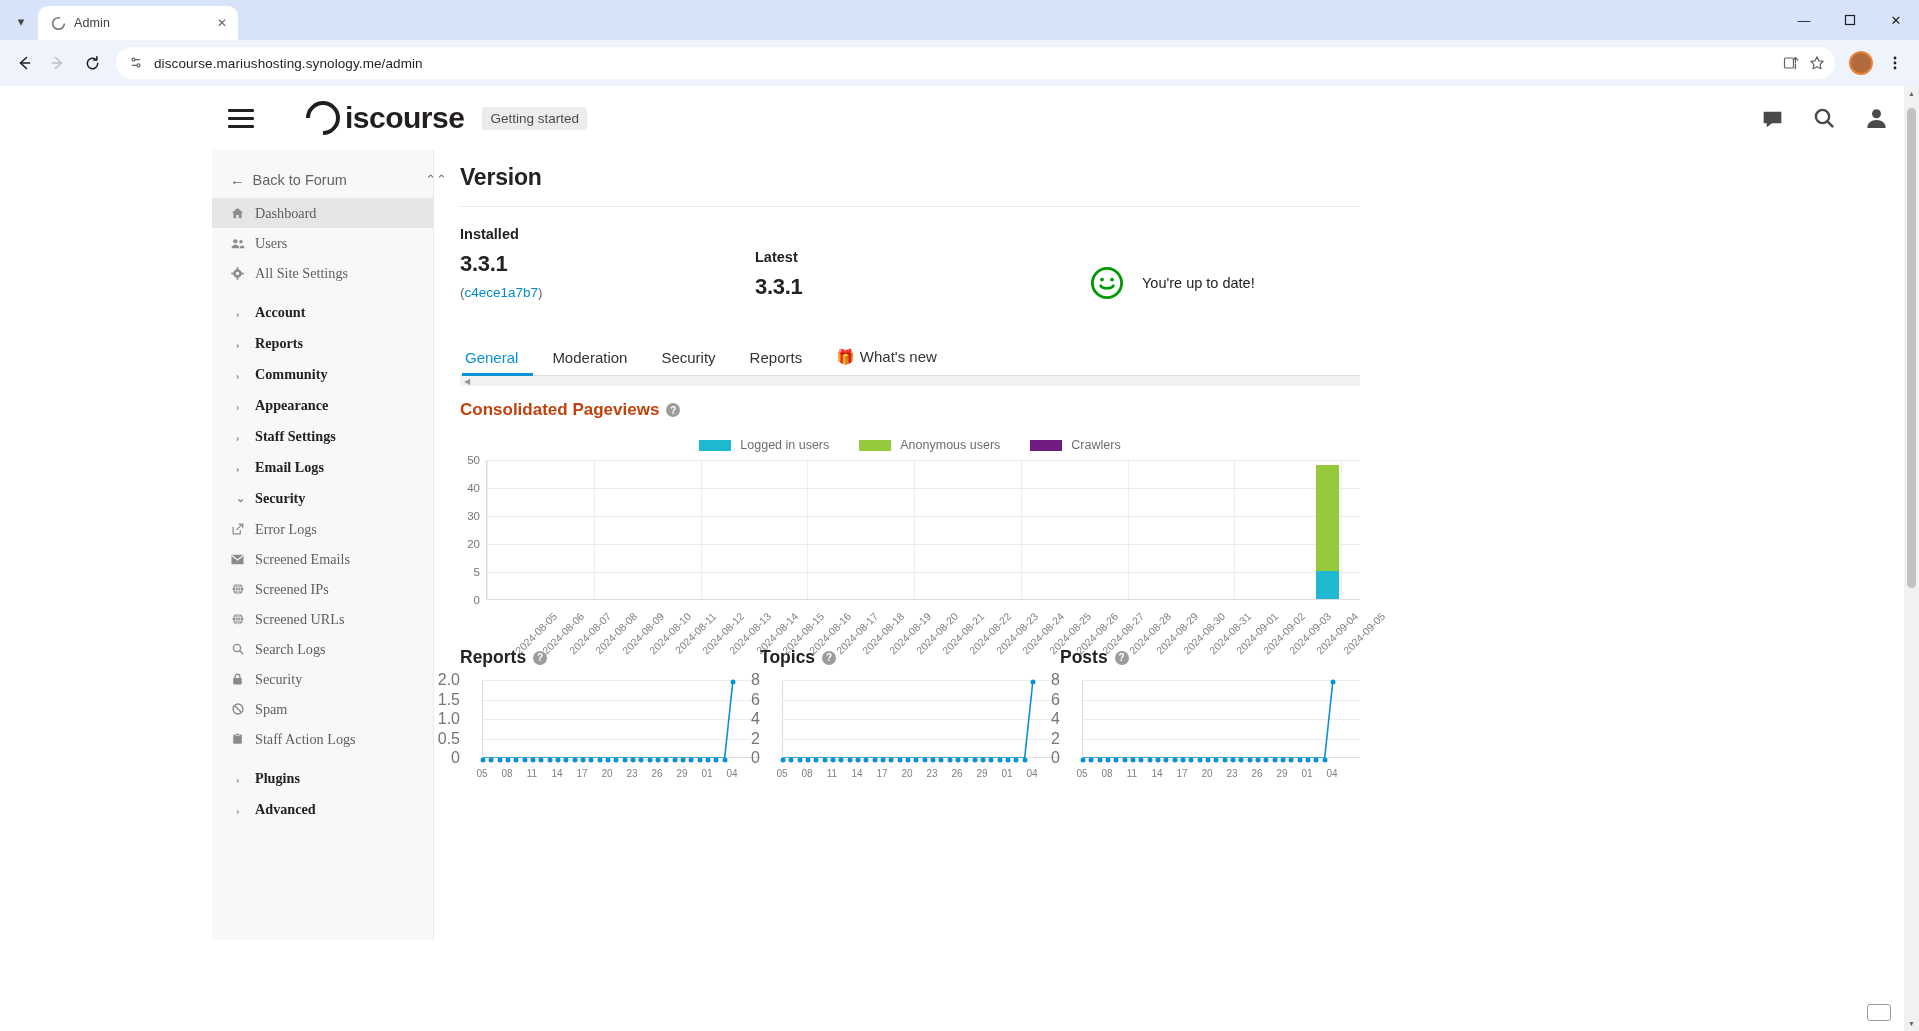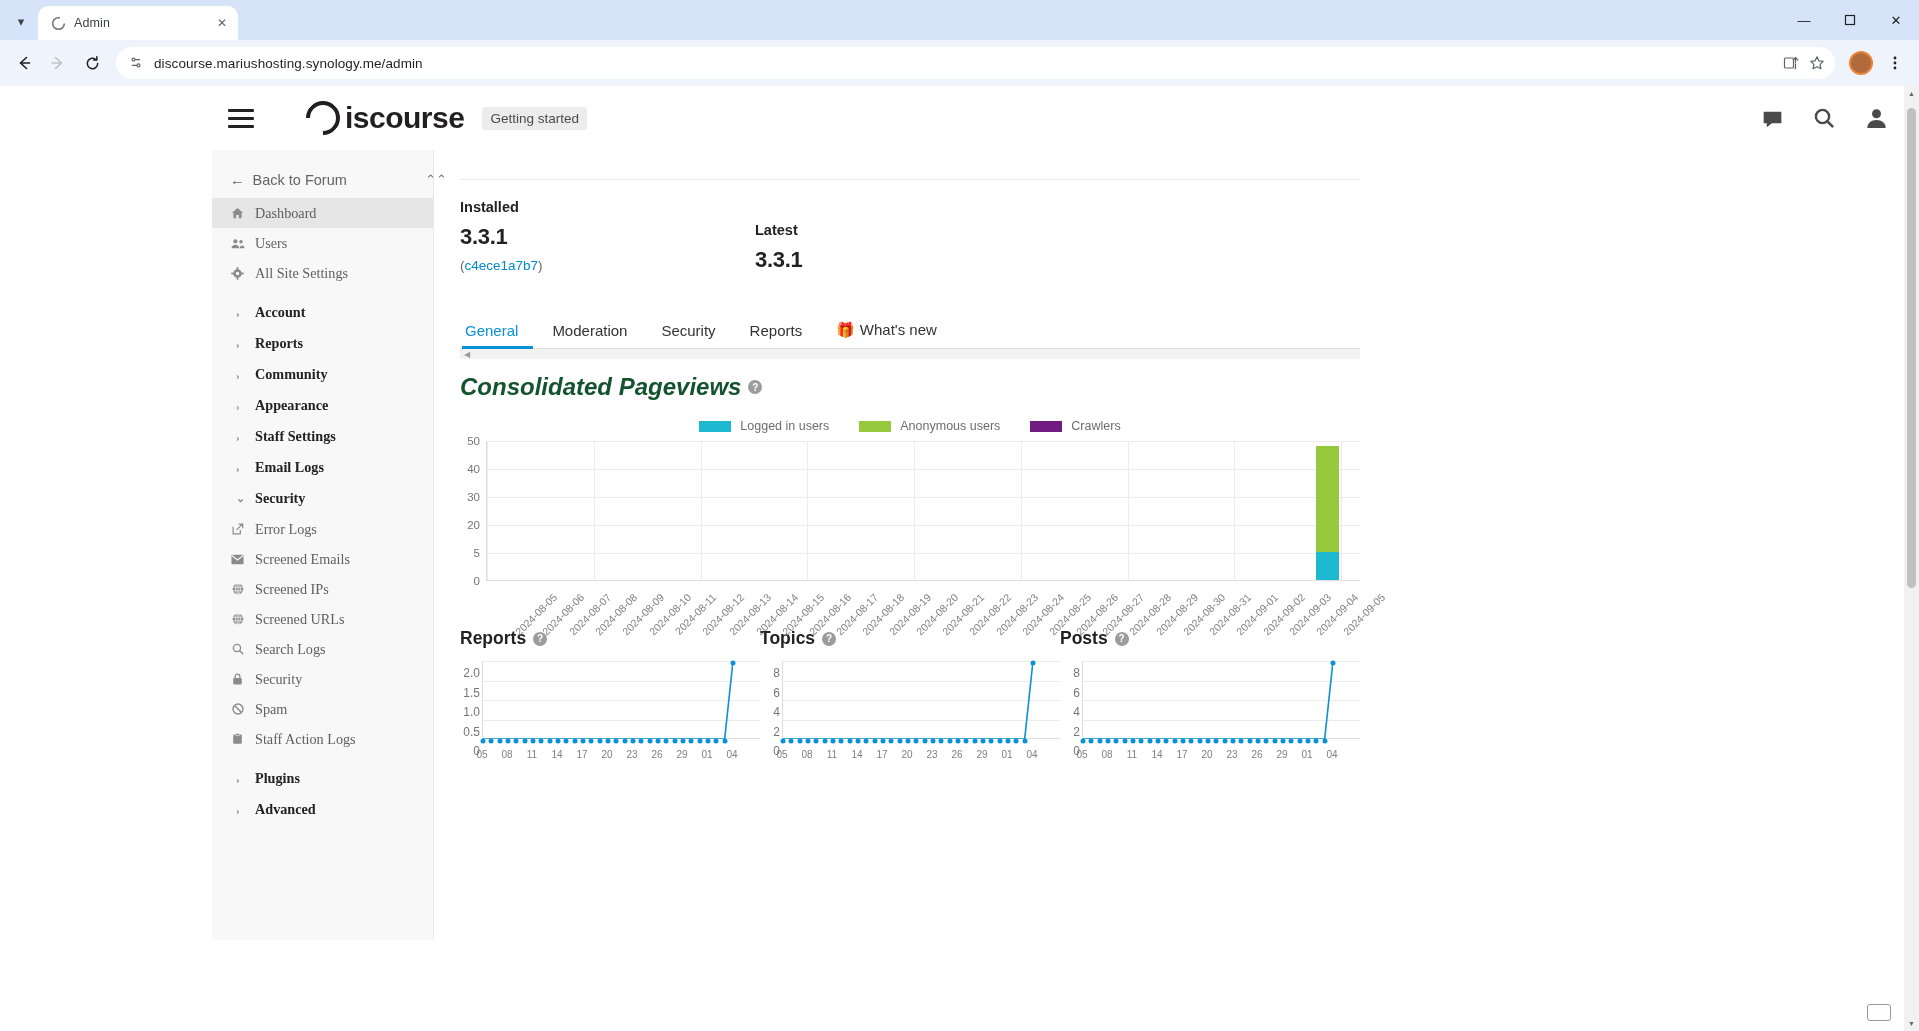"Version" div.sec-title { html: none -> <div>Version</div> }
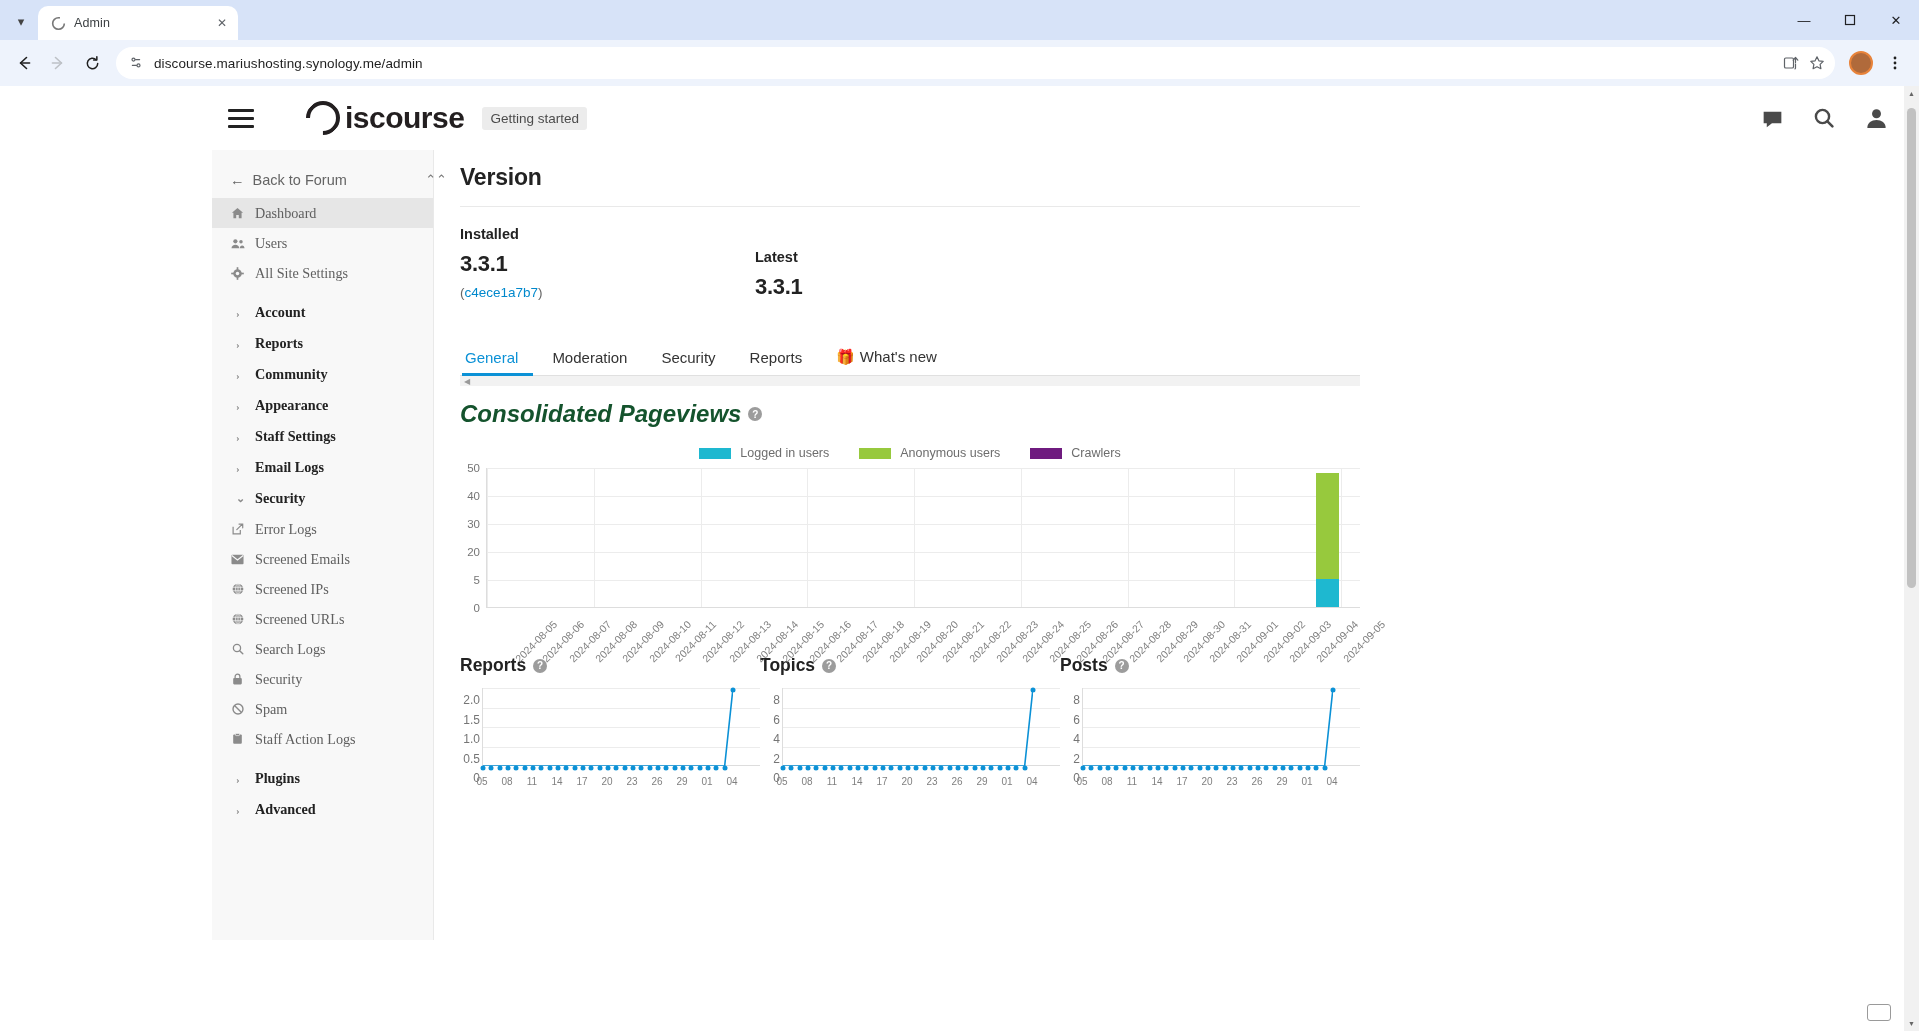"You're up to date!" div.vstatus { html: none -> <div> <span> <svg> <circle></circle> <circle></circle> <circle></circle> <path></path> </svg> </span> <span>You're up to date!</span> </div> }
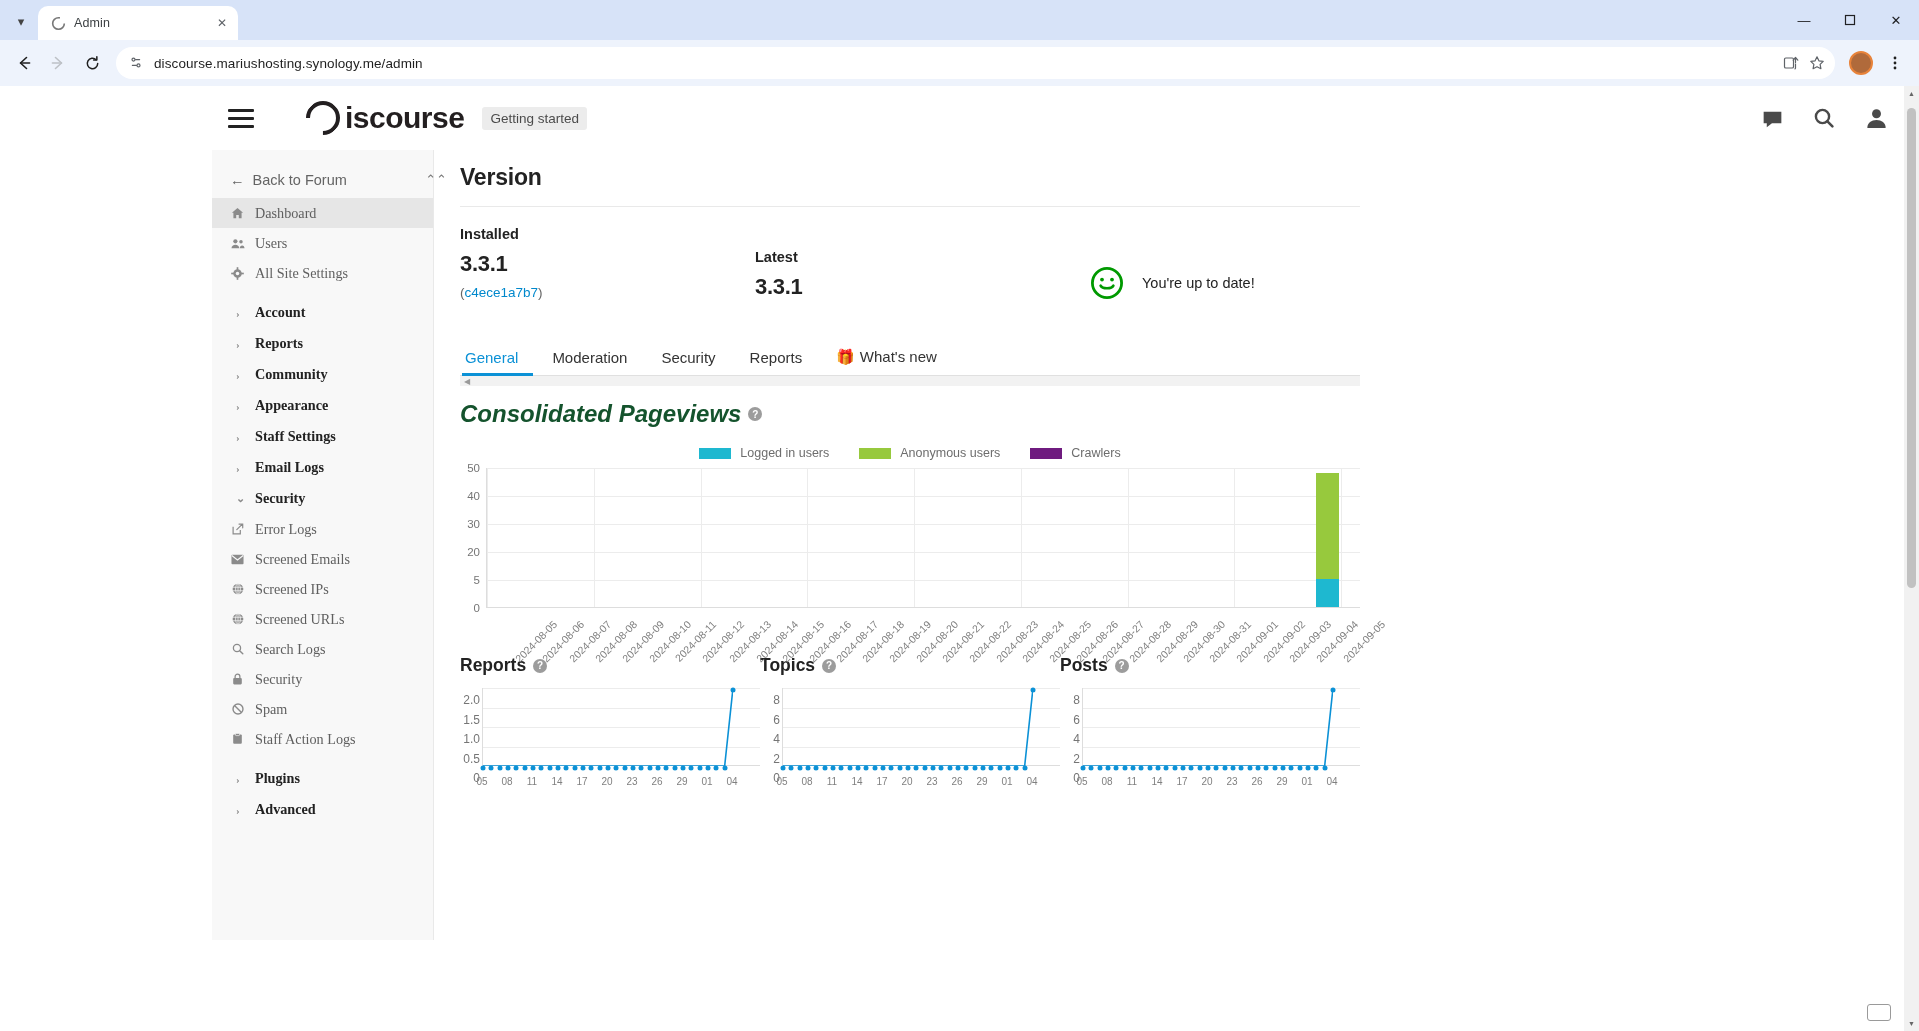"Consolidated Pageviews" .report-title h3 { color: #14532d -> #c2410c; font-size: 24px -> 17px; font-style: italic -> none }
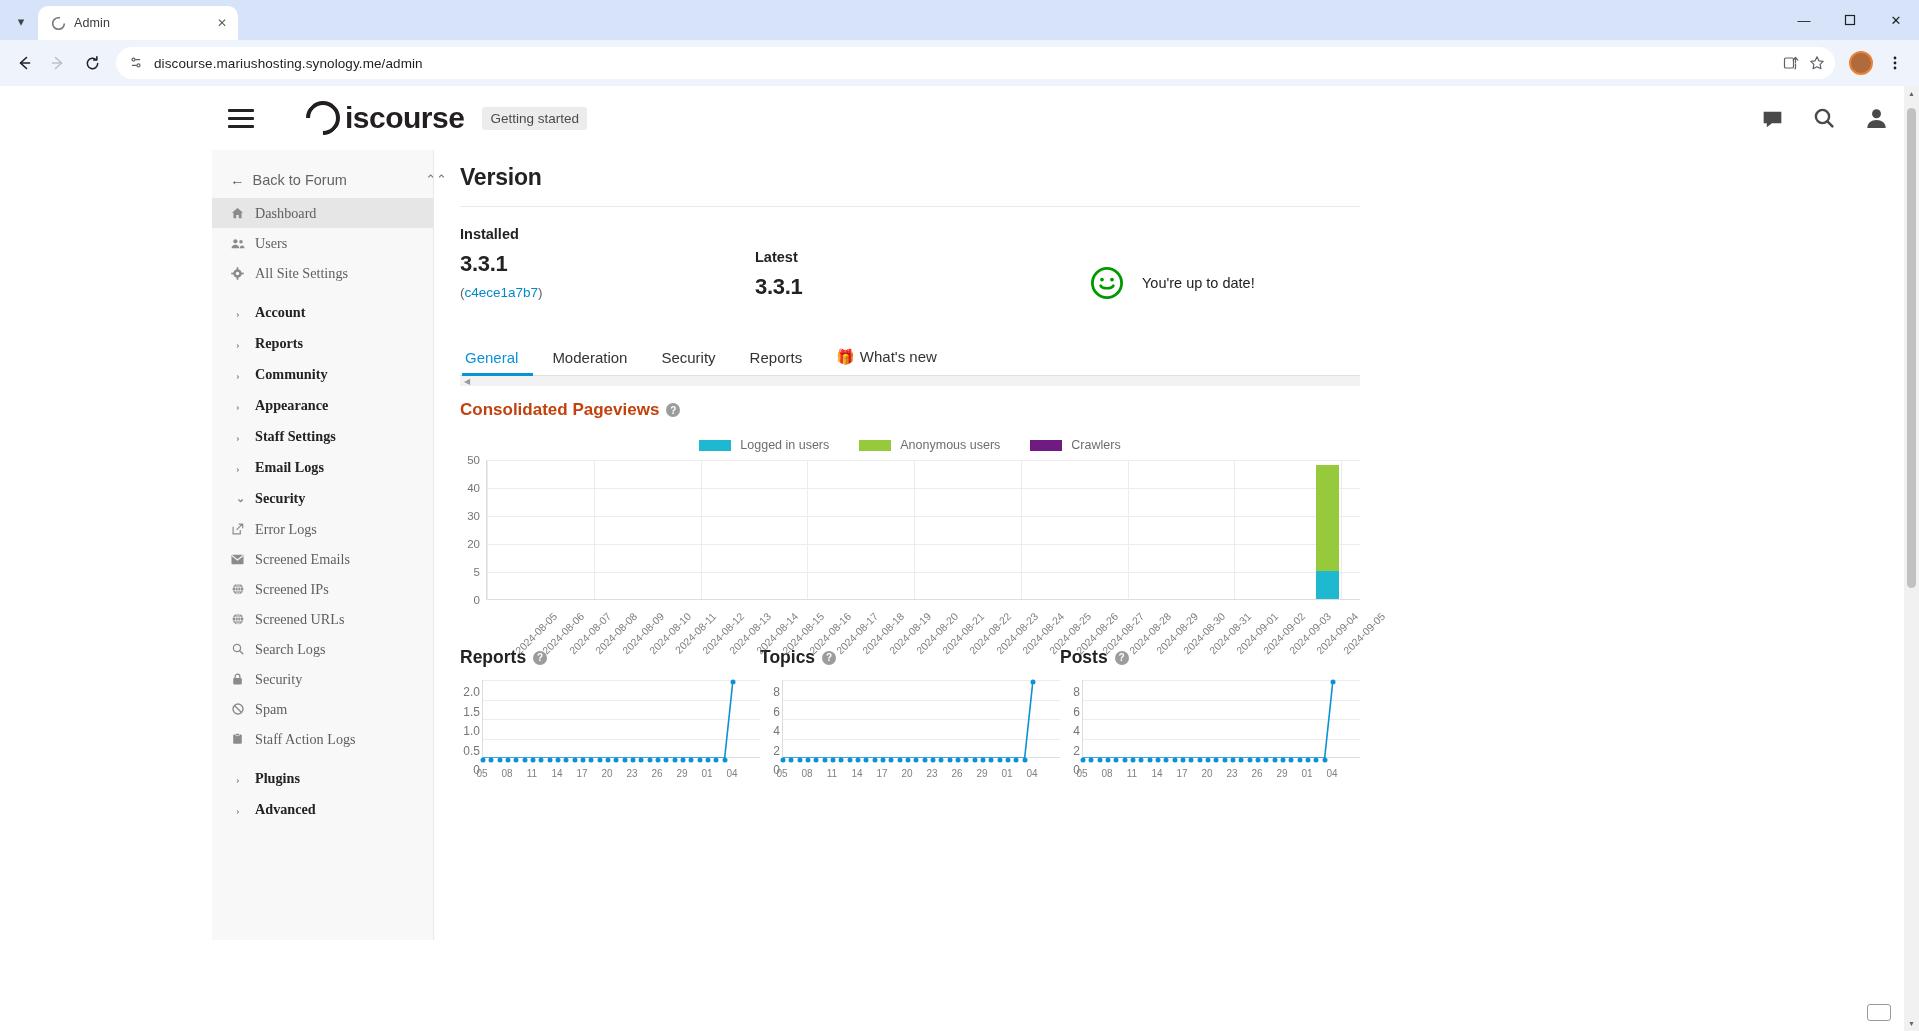"2.0" .sc-tick { font-size: 12px -> 16px; margin-top: 12px -> none; right: 2px -> 22px }
